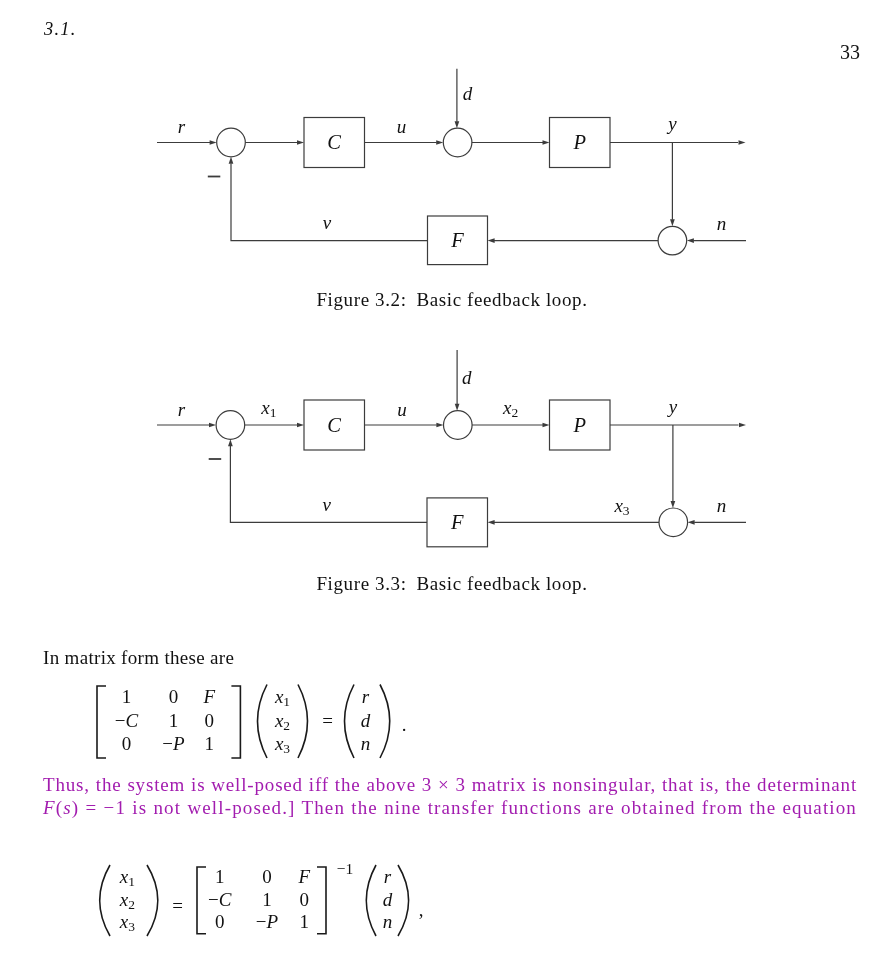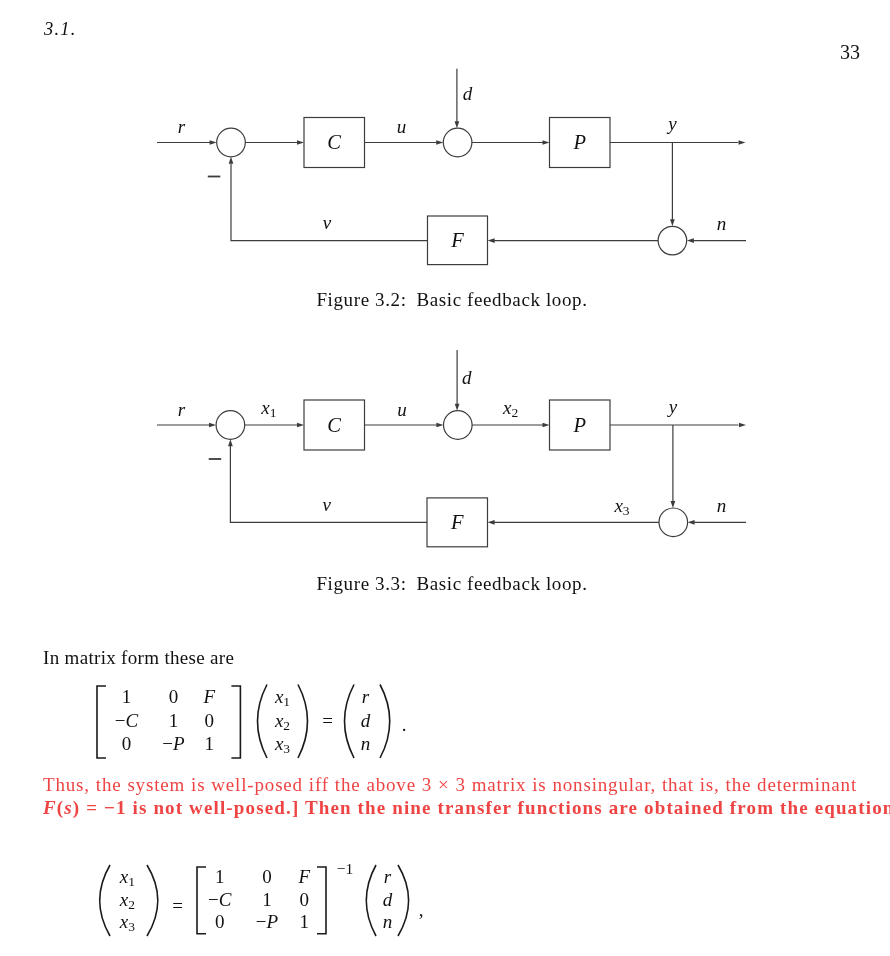"Thus, the system is well-posed" .para { color: #ef4444 -> #a21caf }
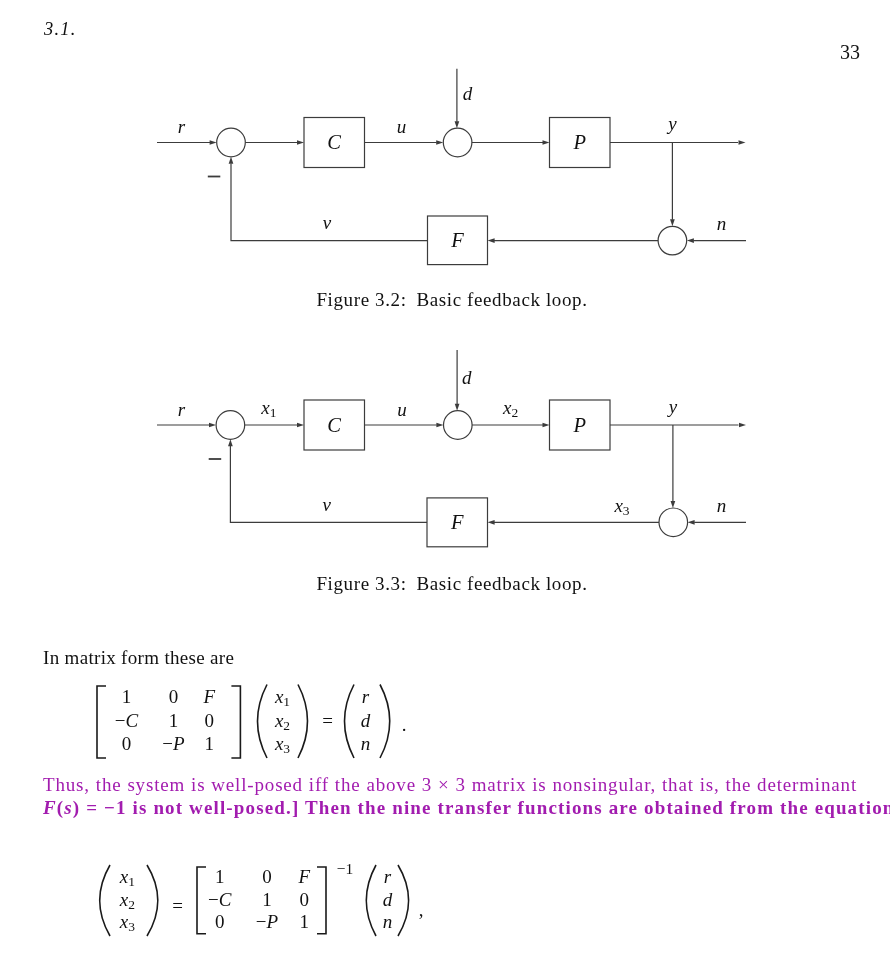"F(s) = −1 is not" div.line { font-weight: bold -> none }
